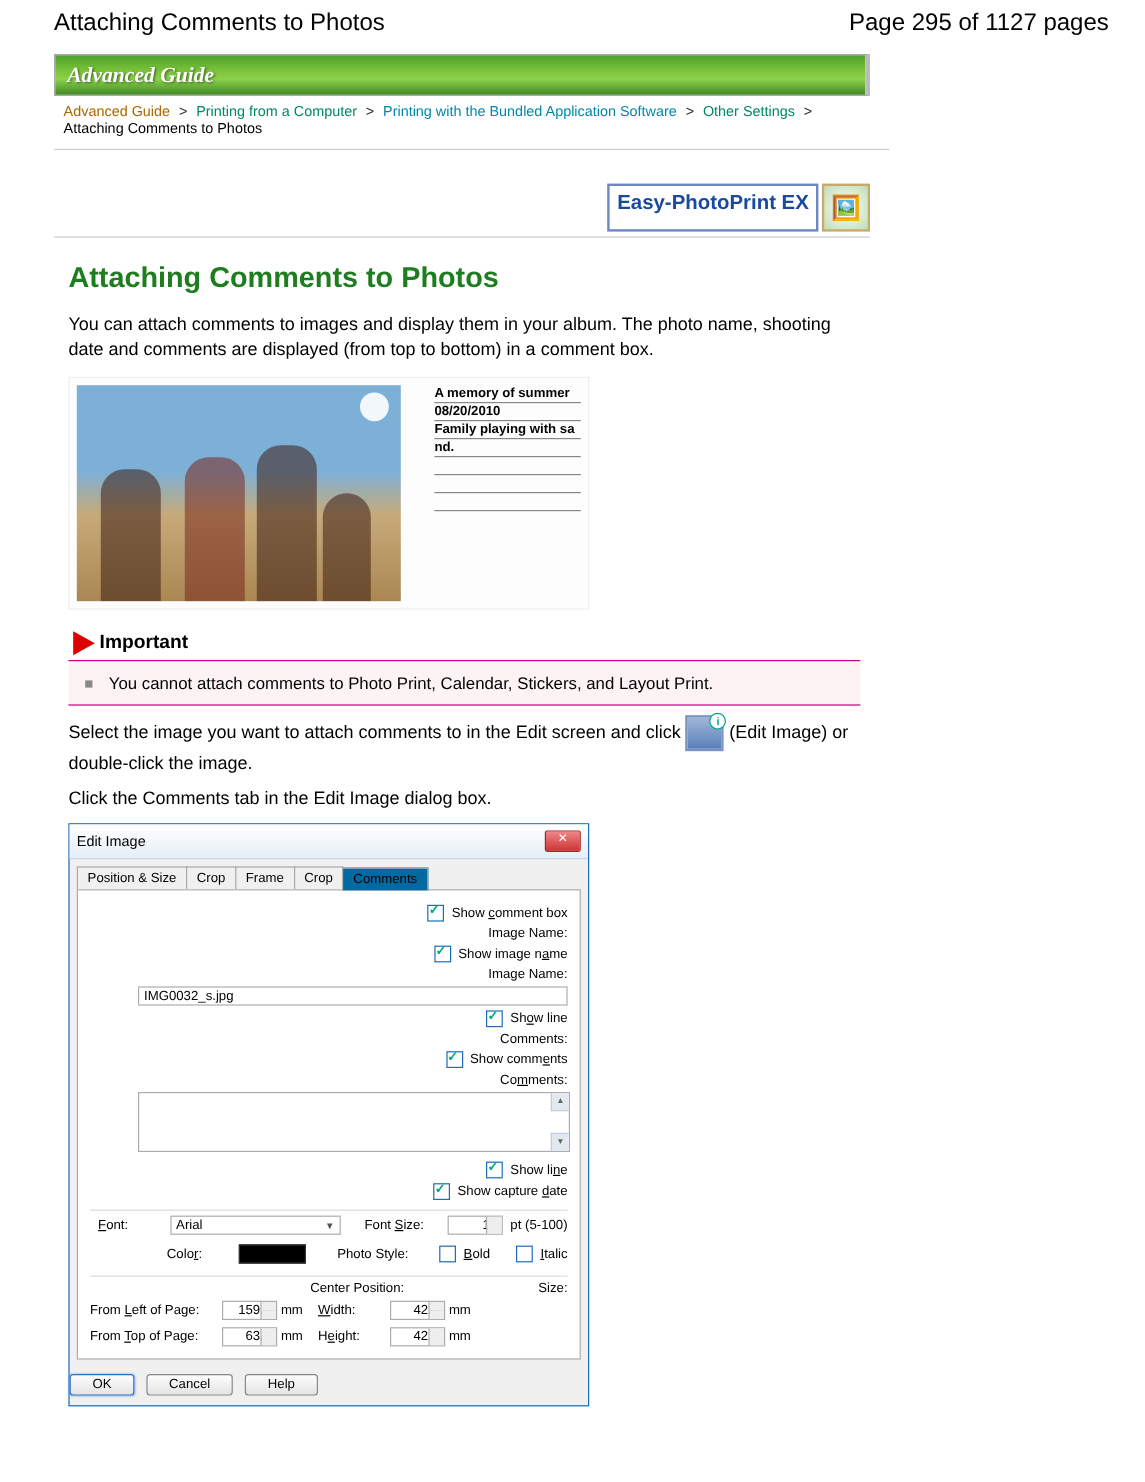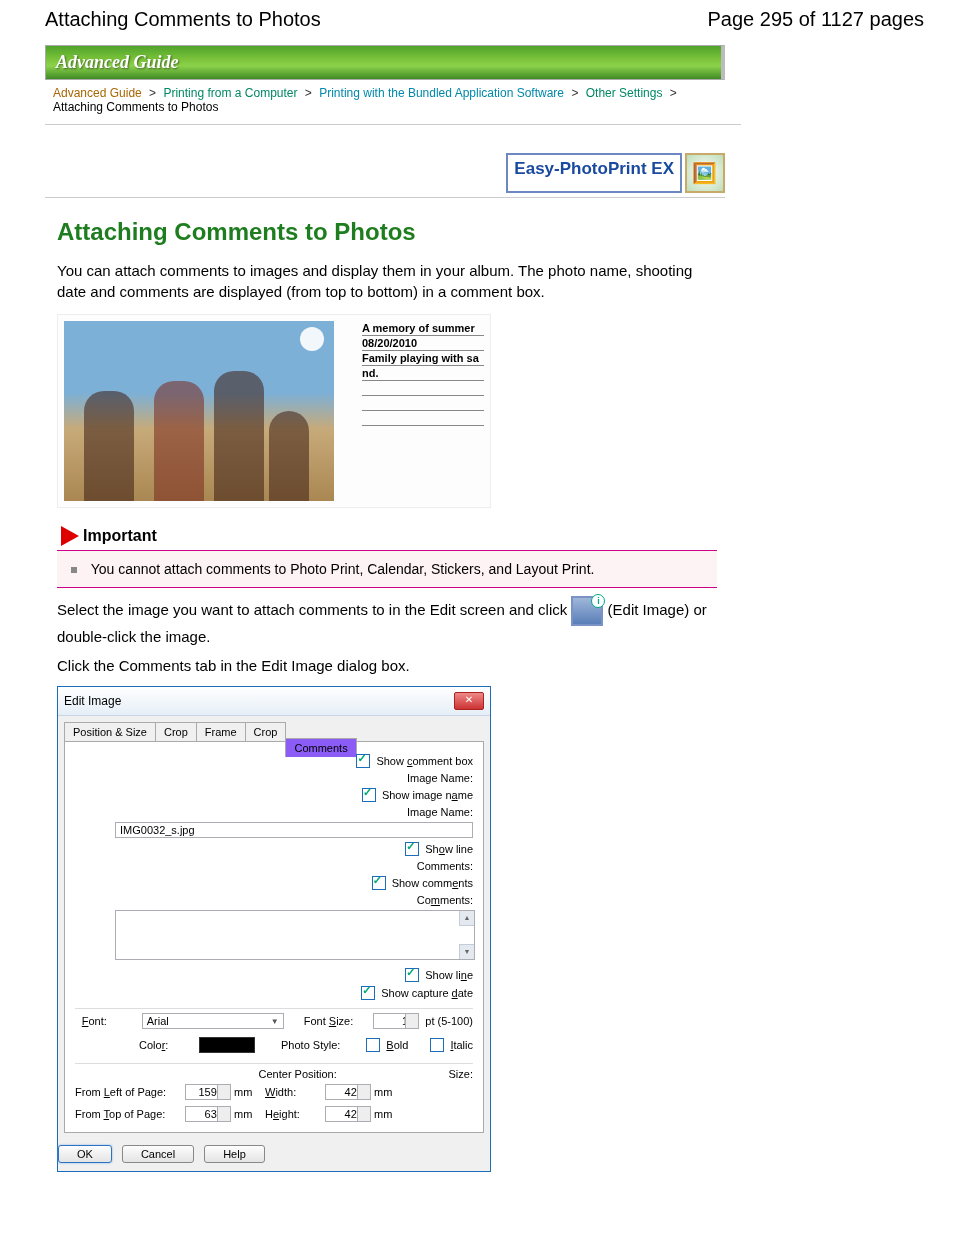"Comments" .tab.active { background: #8b5cf6 -> #0369a1; top: 16px -> 1px }
